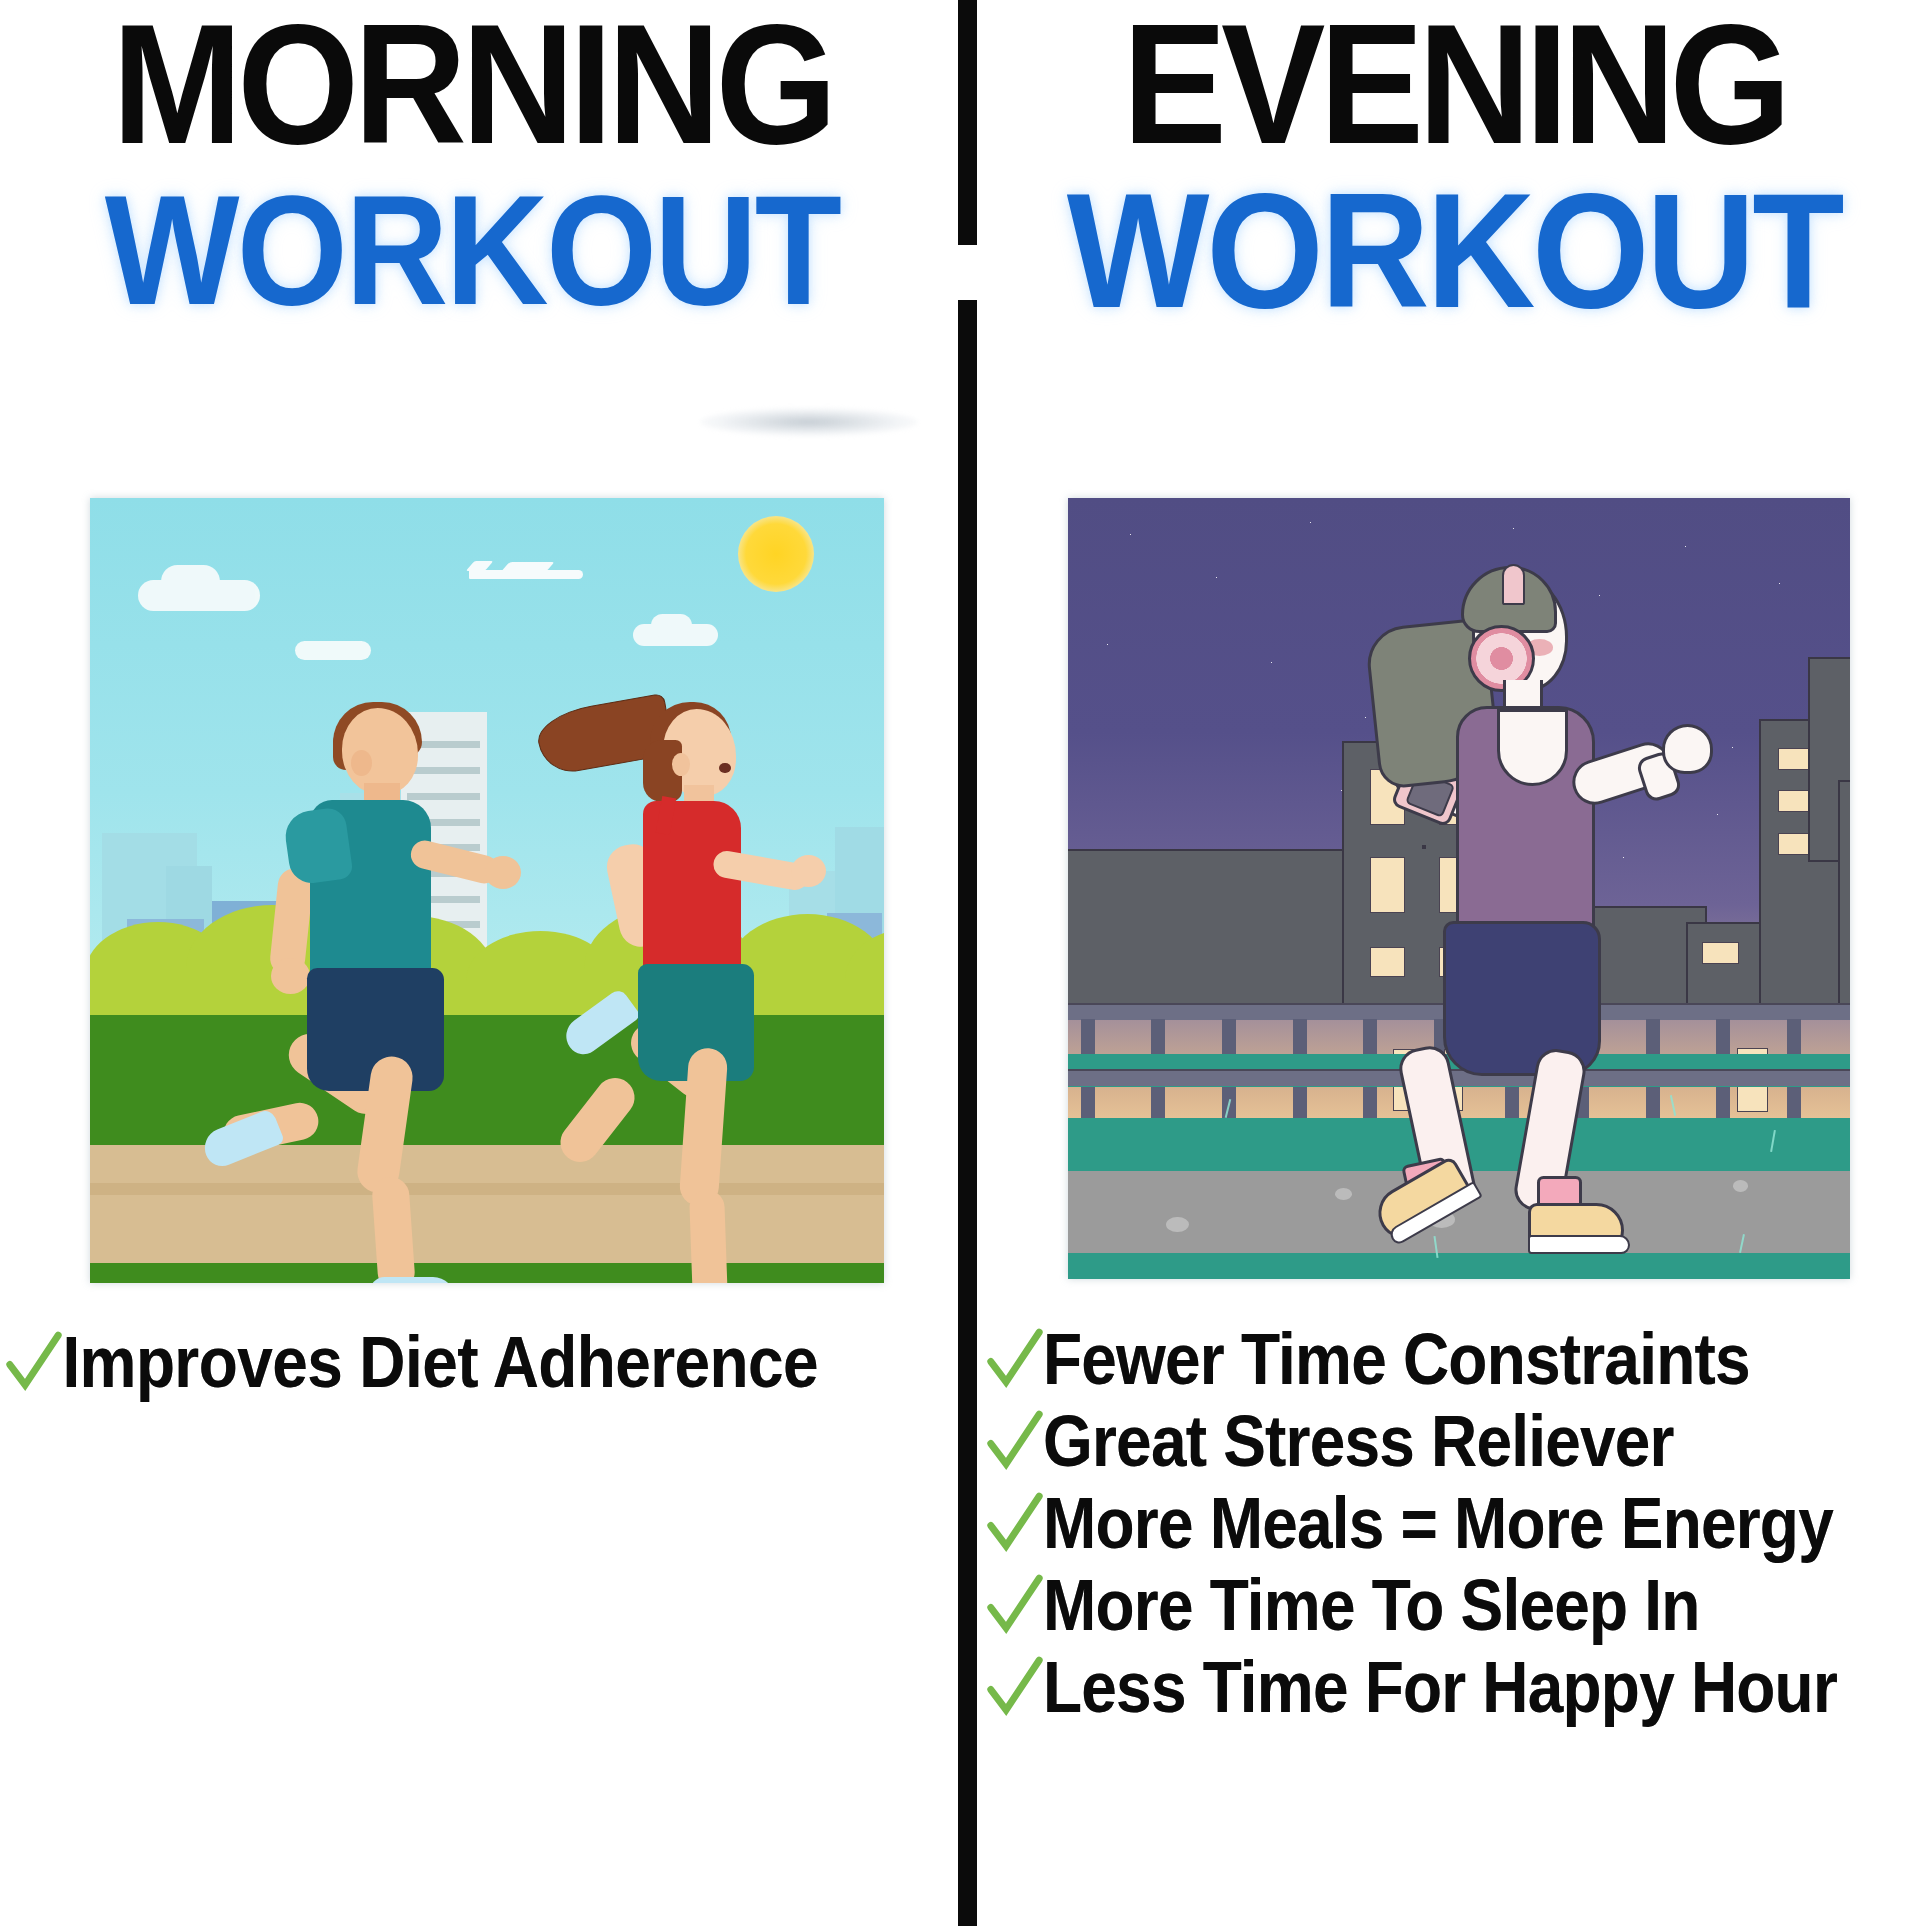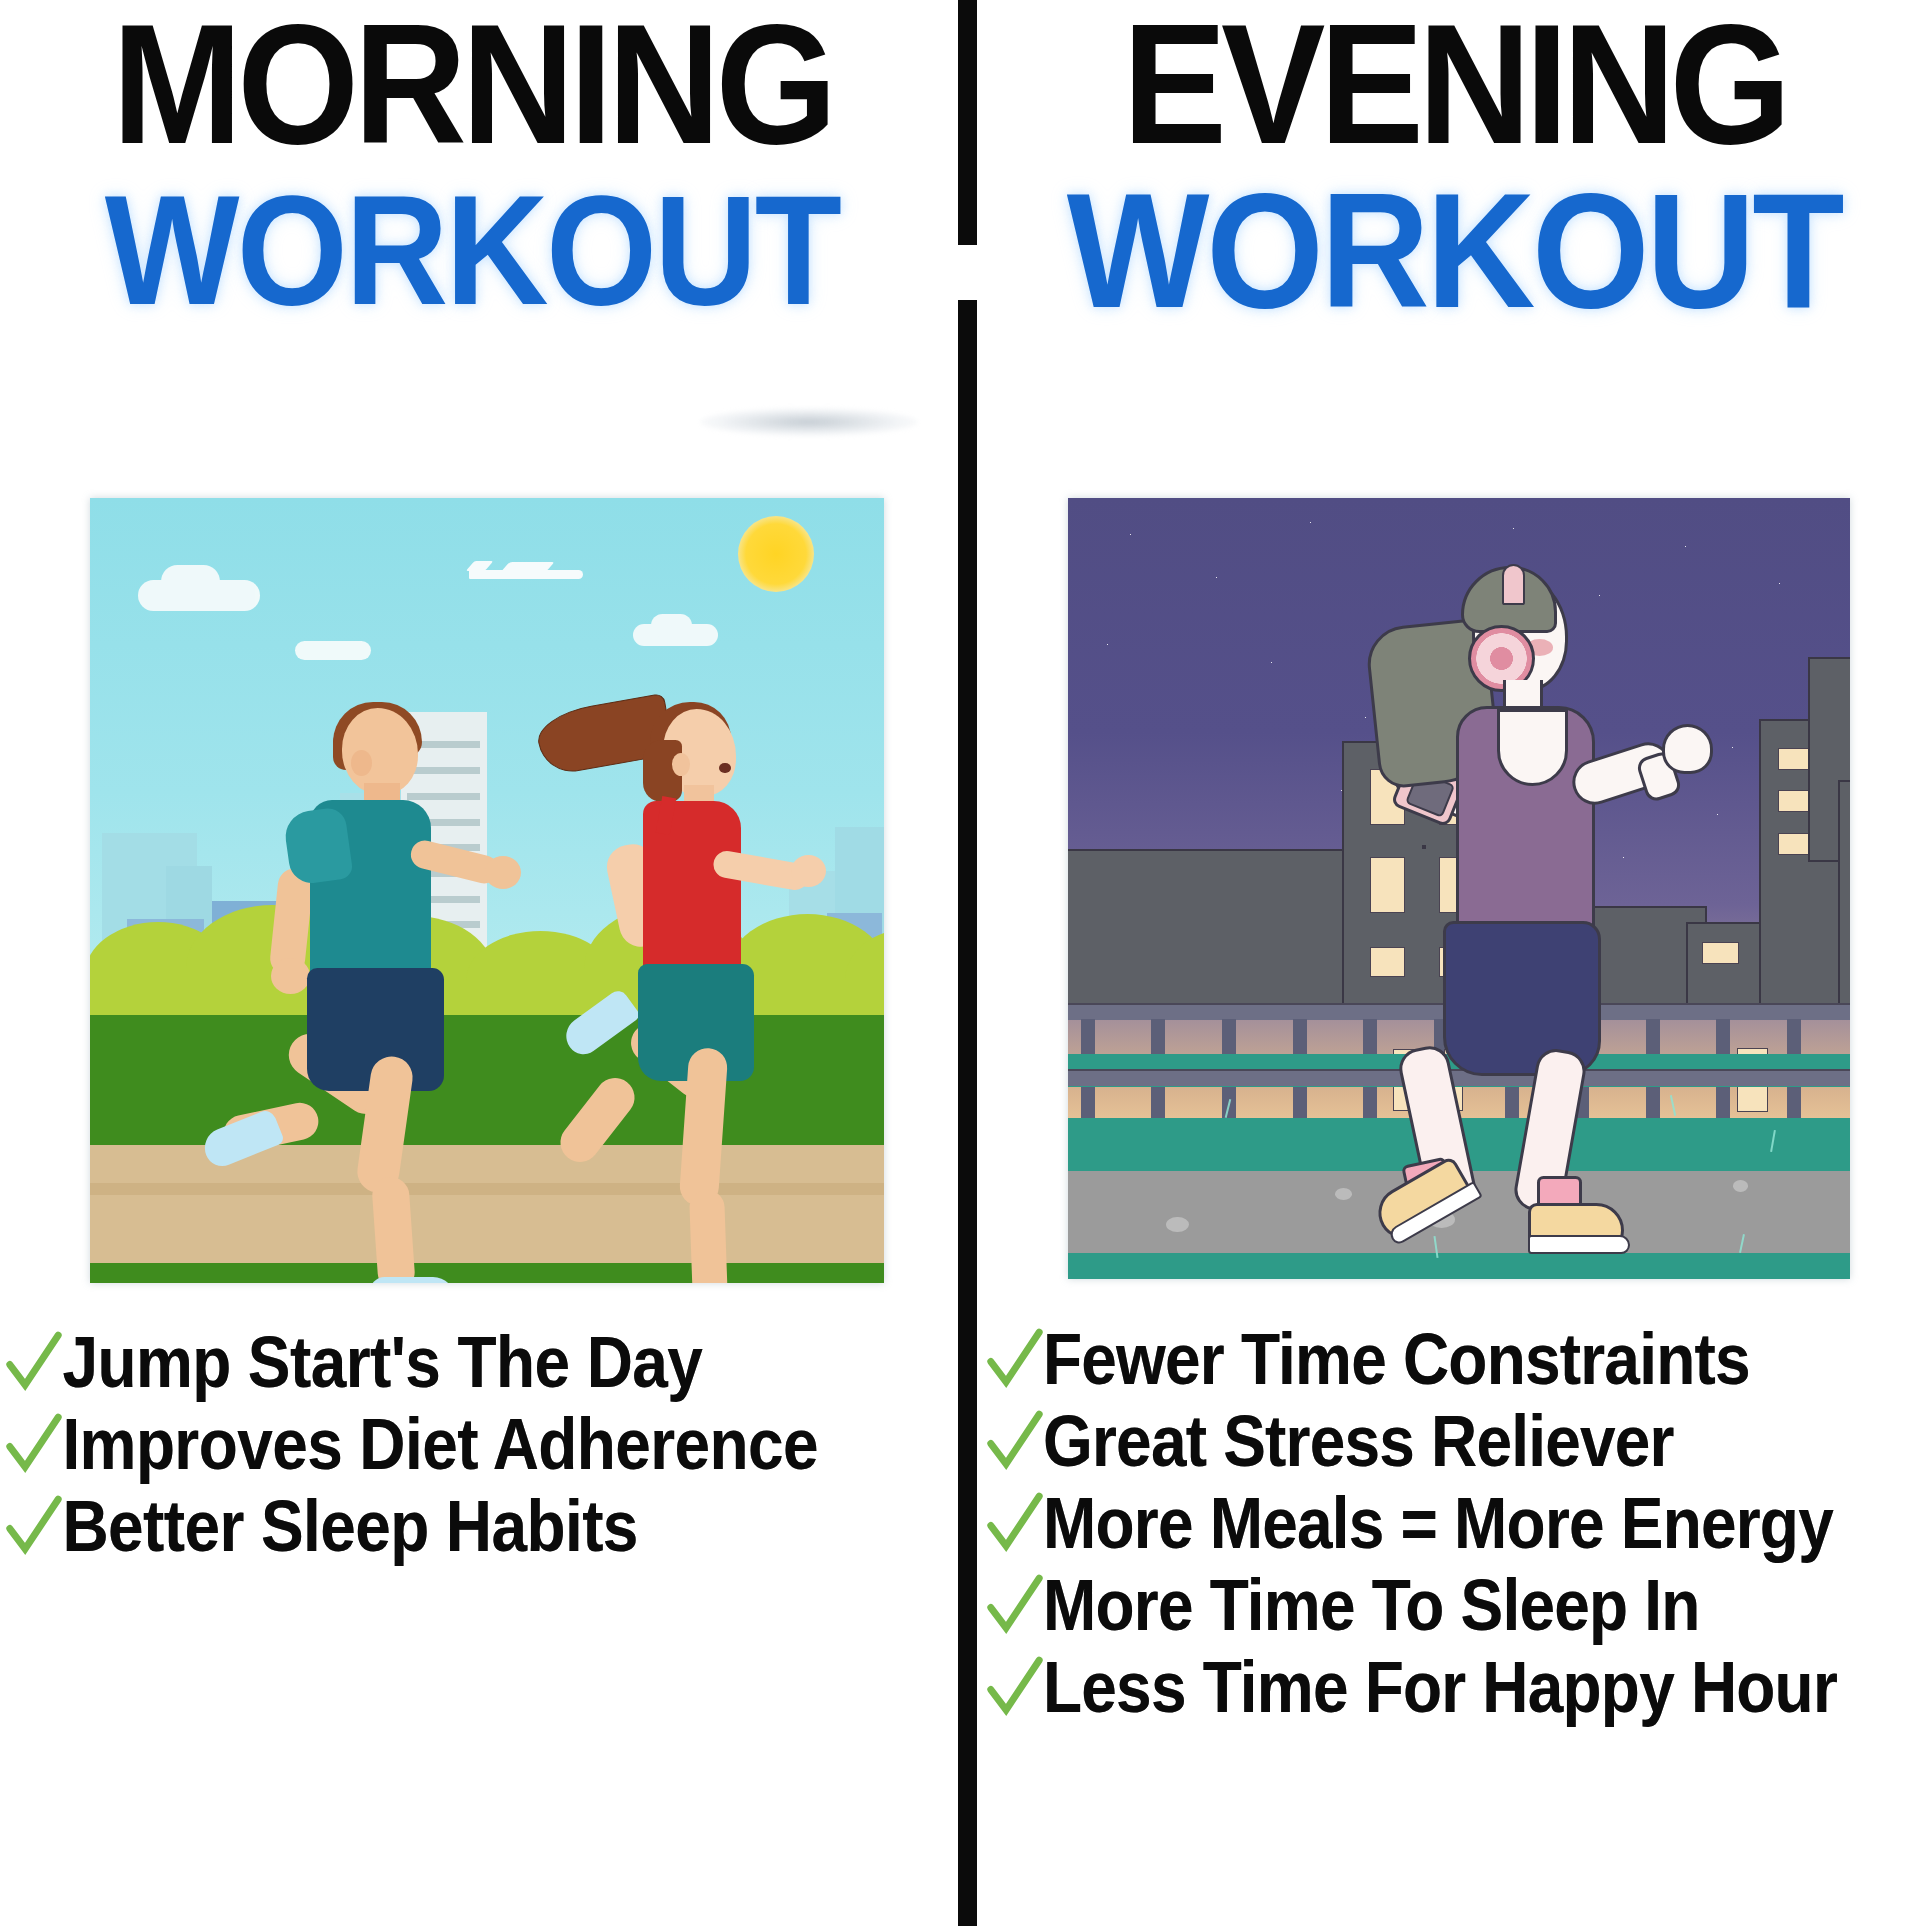"Jump Start's The Day" div.row { html: <div> <span> <svg> <path></path> </svg> </span> <span>Jump Start's The Day</span> </div> -> none }
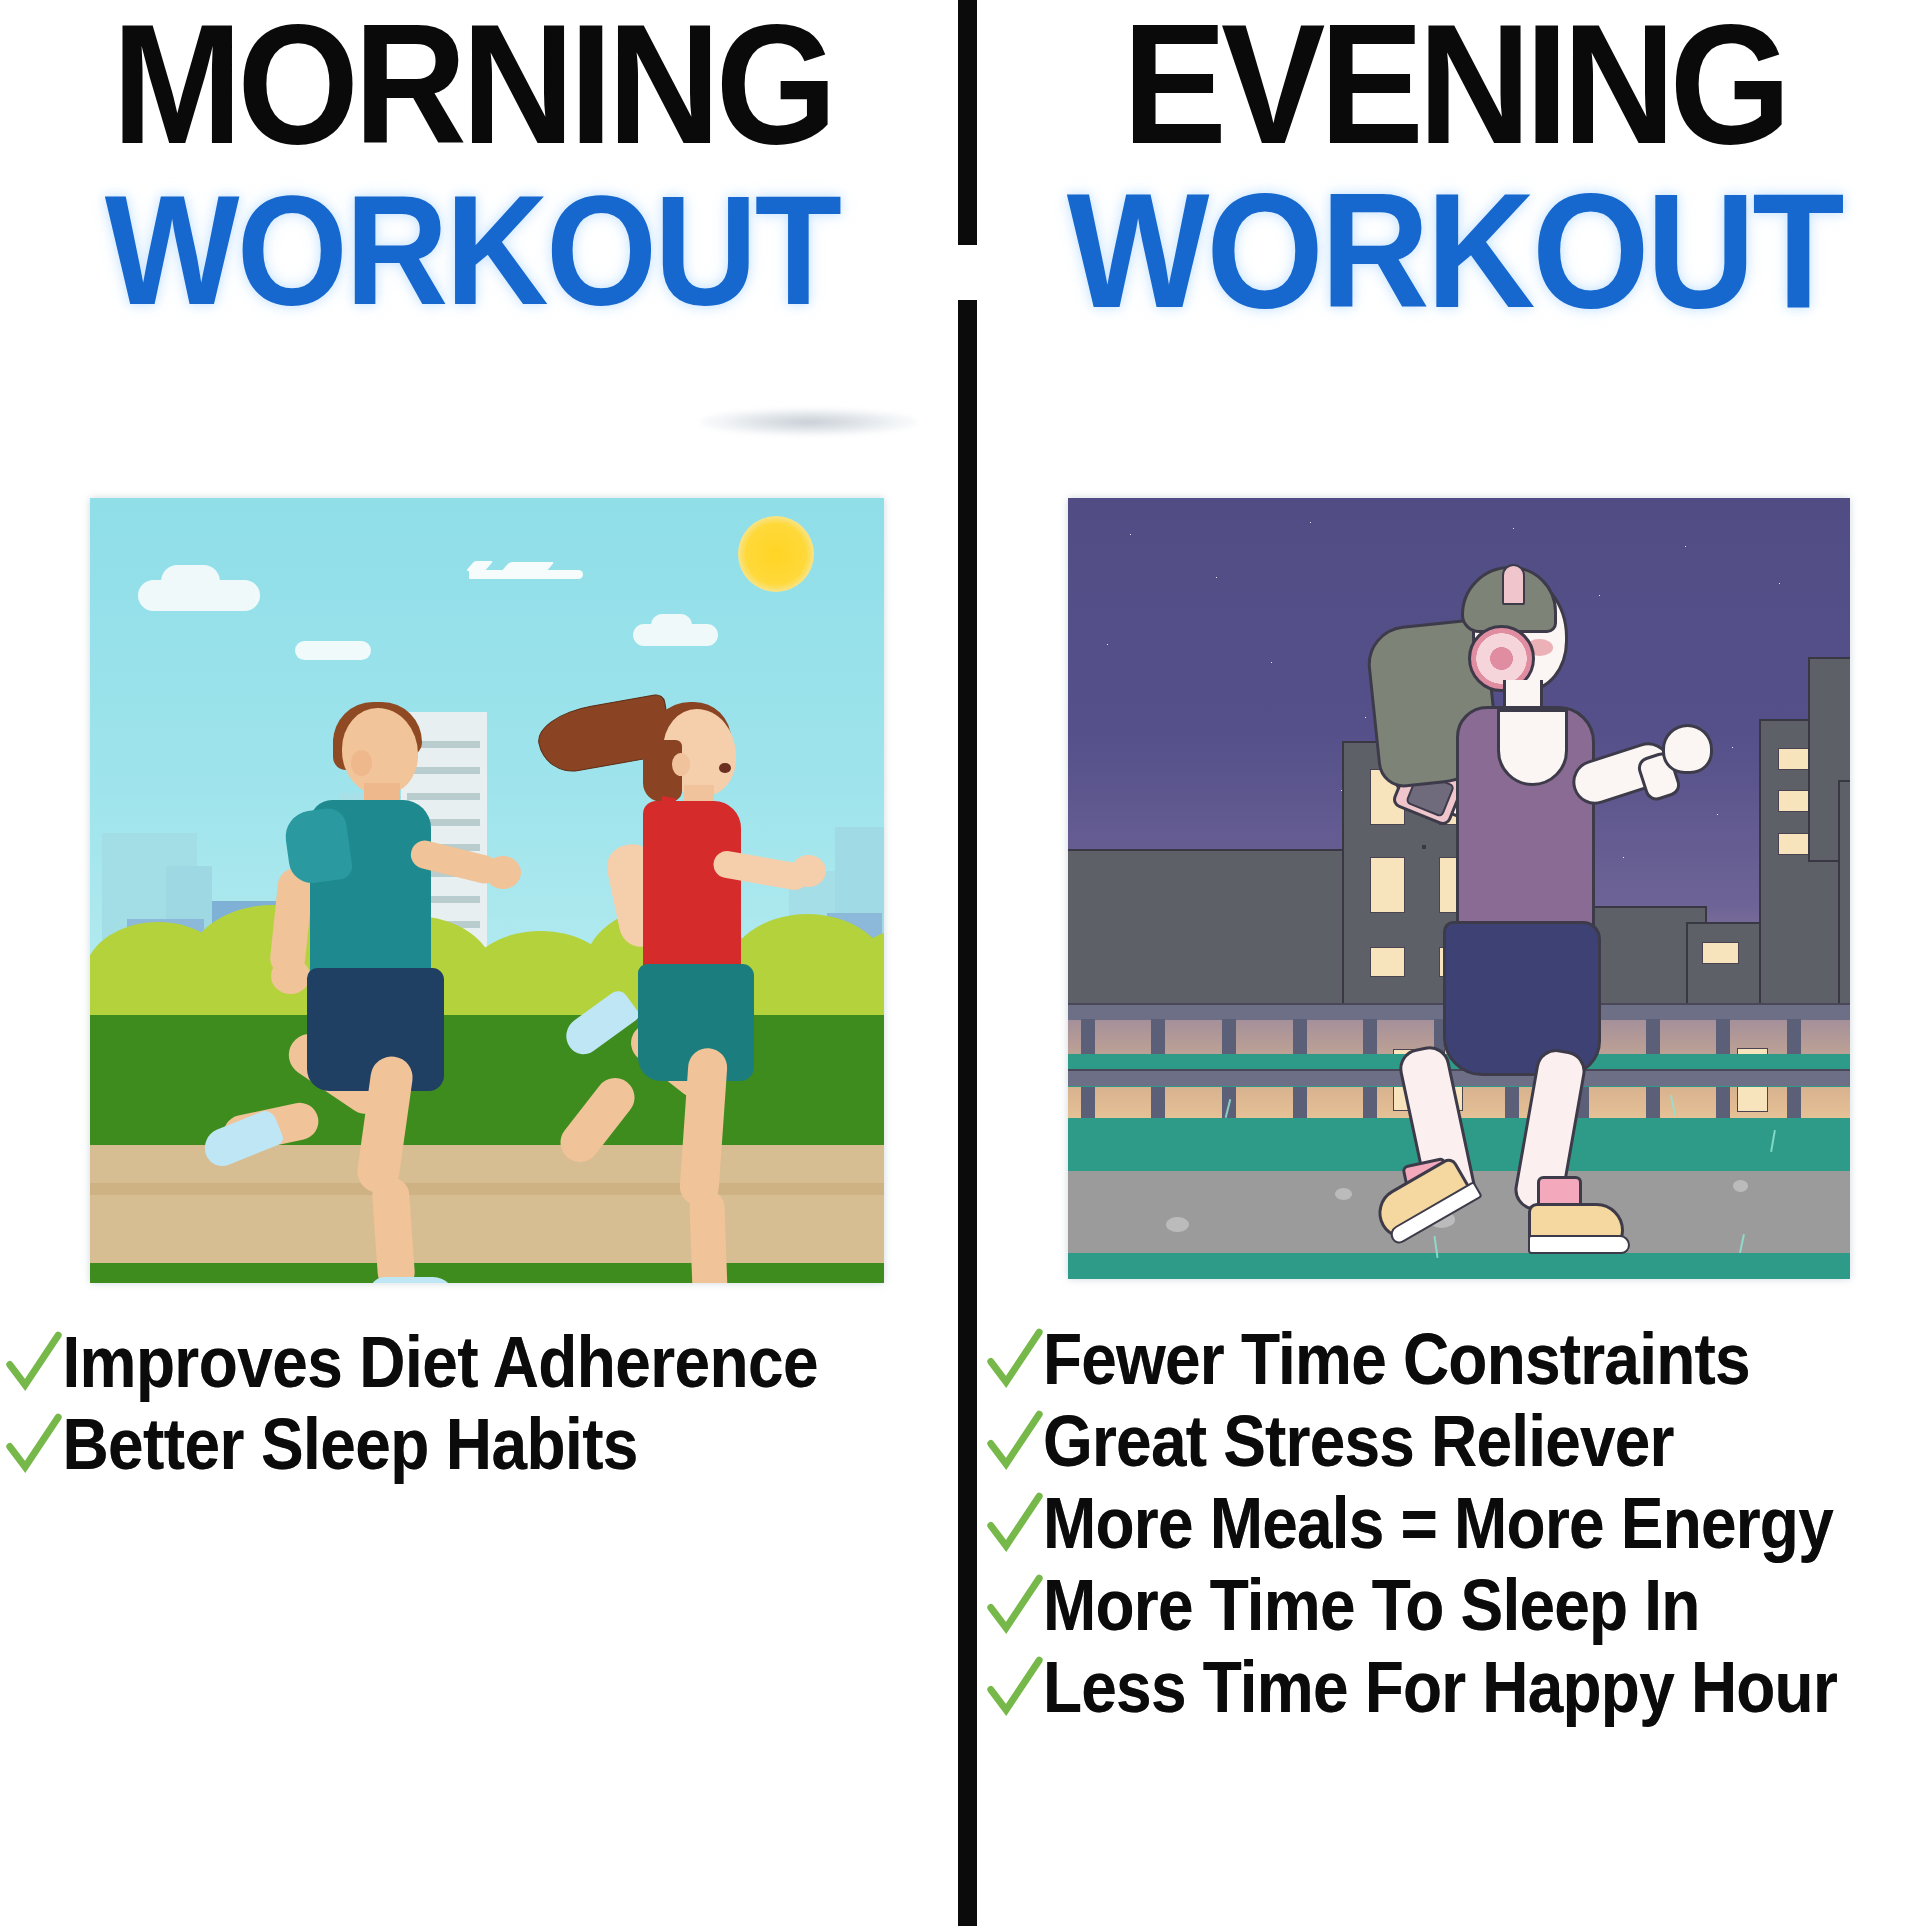"Better Sleep Habits" div.row { html: <div> <span> <svg> <path></path> </svg> </span> <span>Better Sleep Habits</span> </div> -> none }
